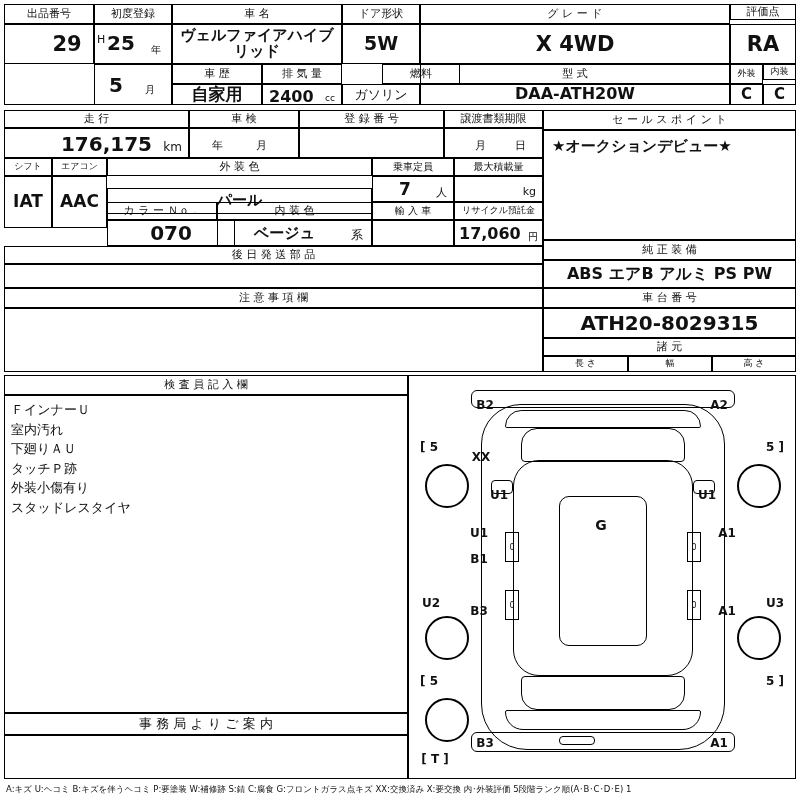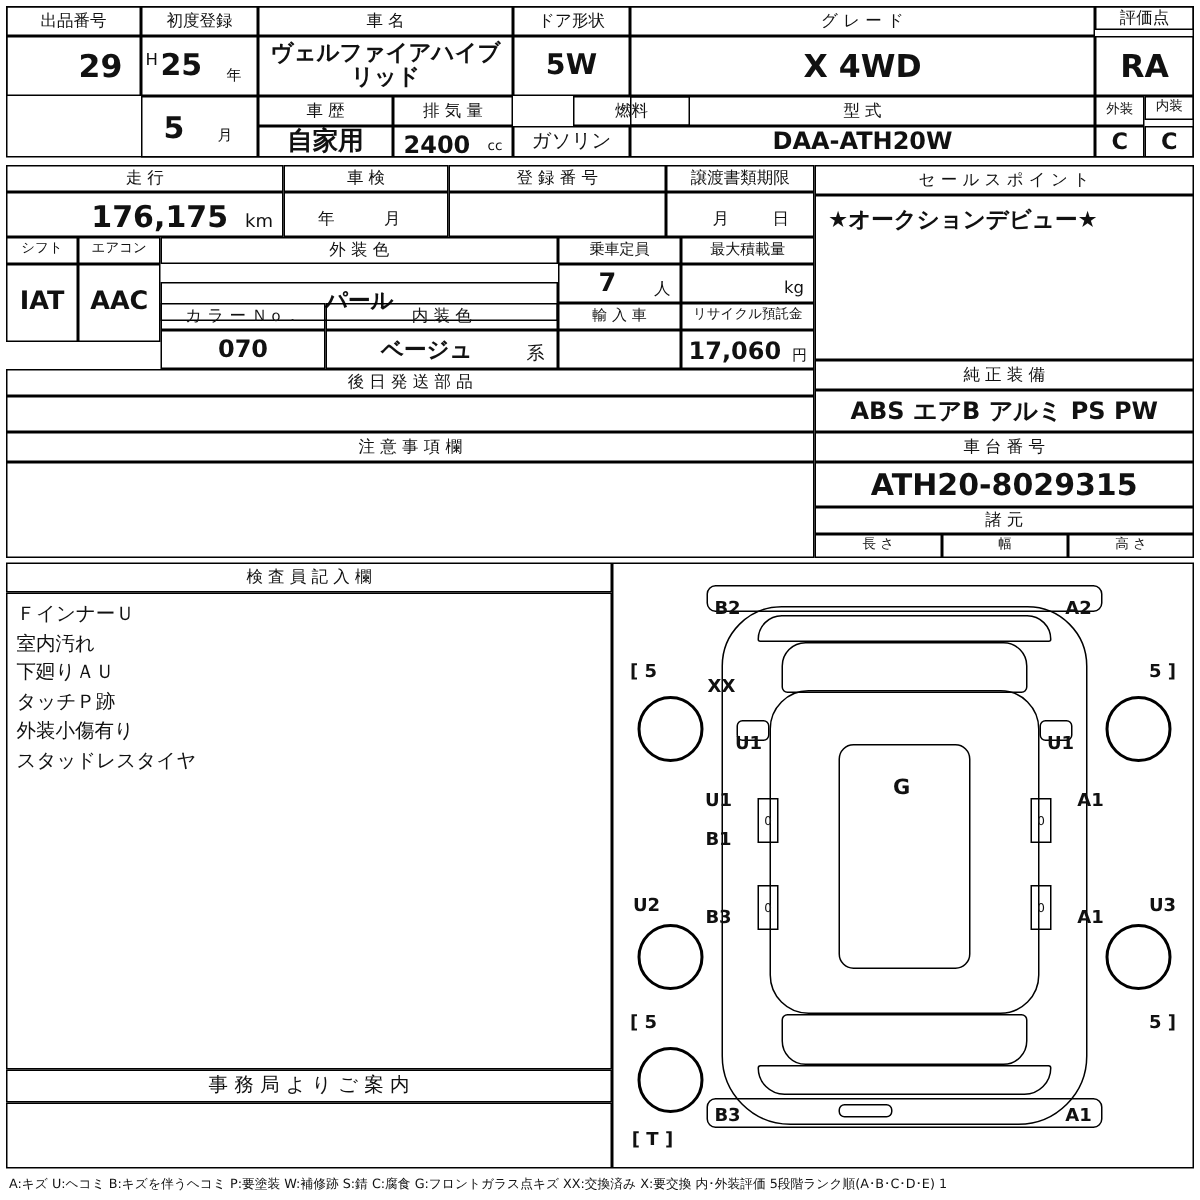"070" div.bx { font-size: 16px -> 20px; width: 110px -> 128px }
